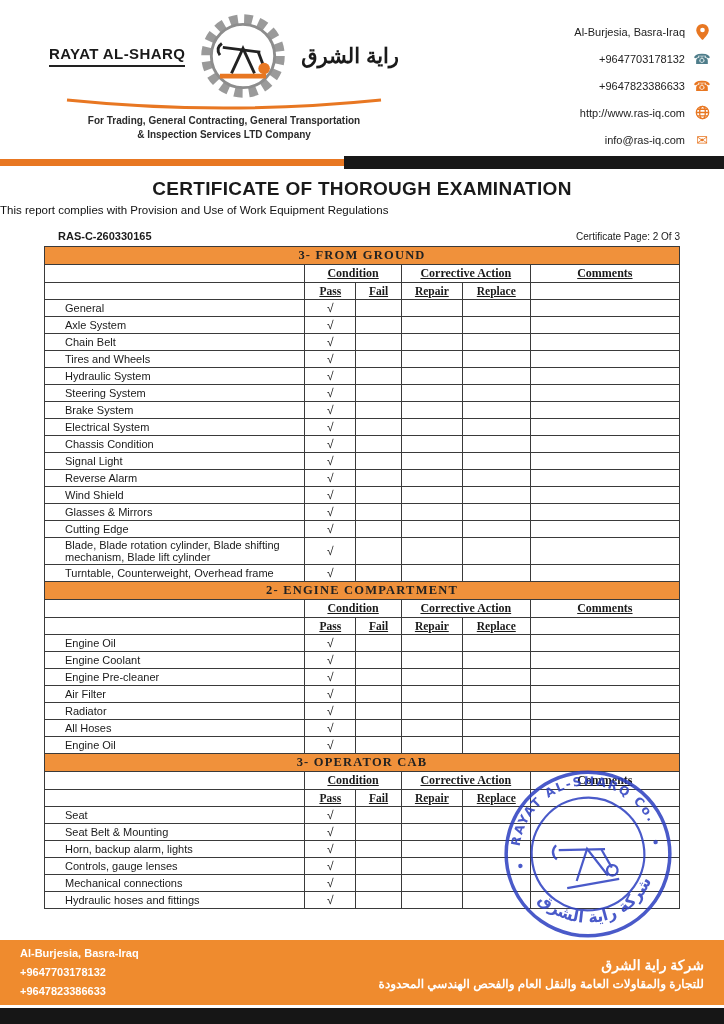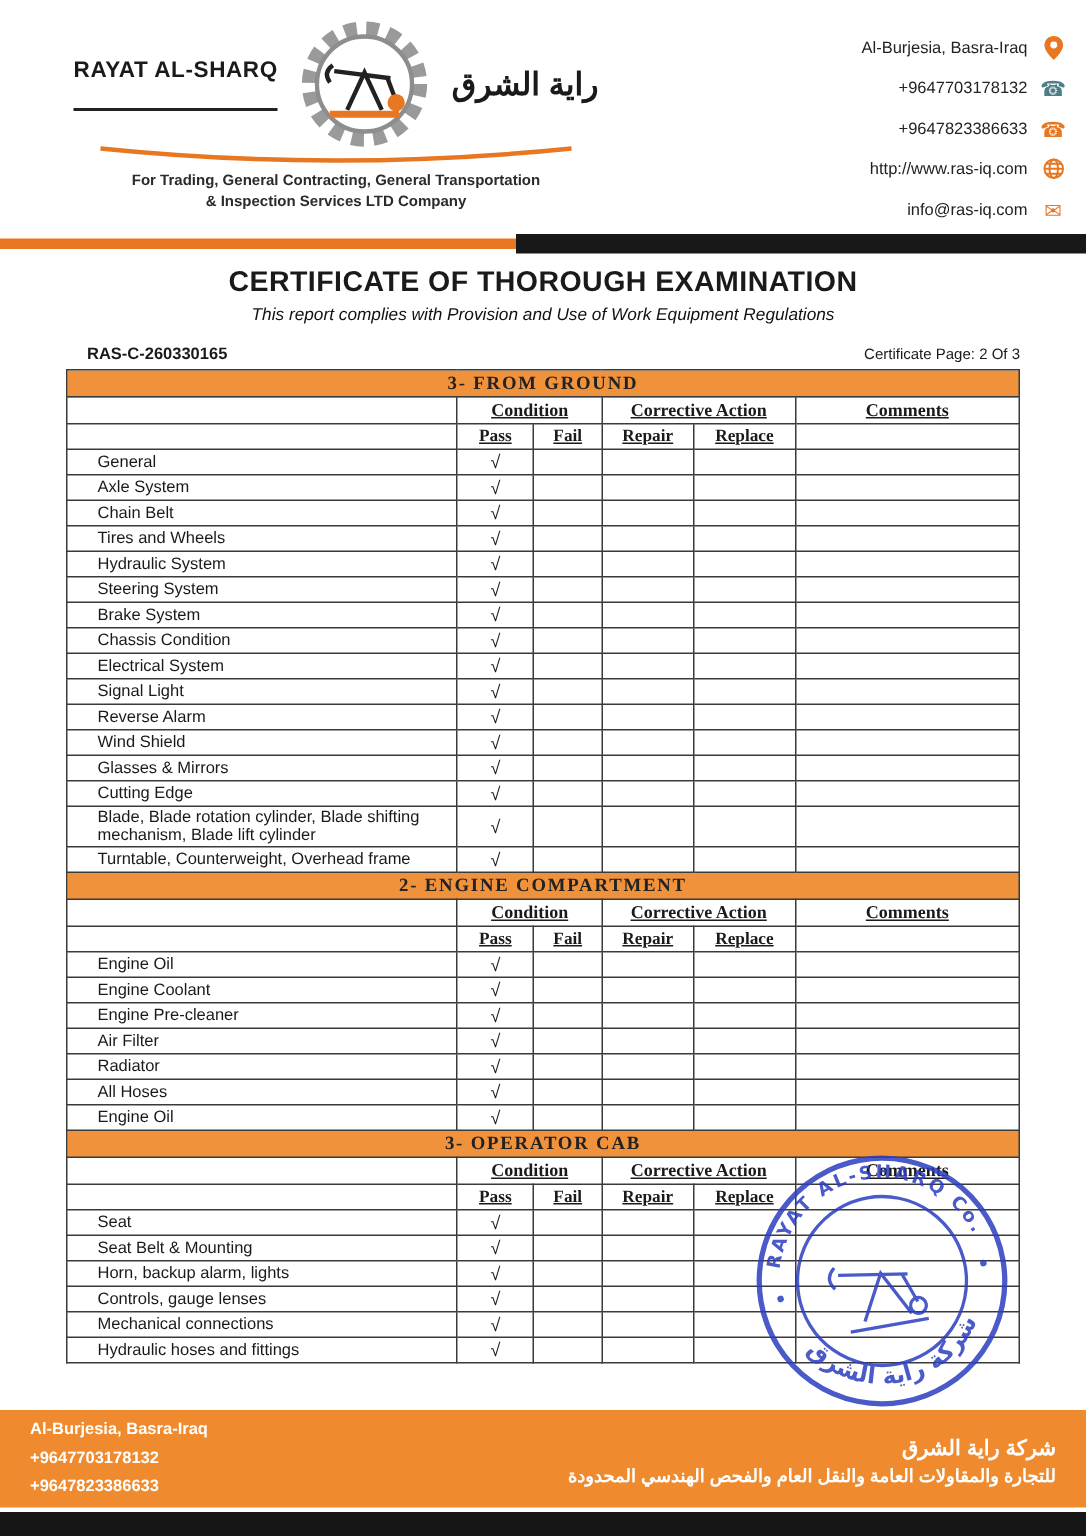"RAYAT AL-SHARQ" .company-en { padding-bottom: 17px -> 3px }
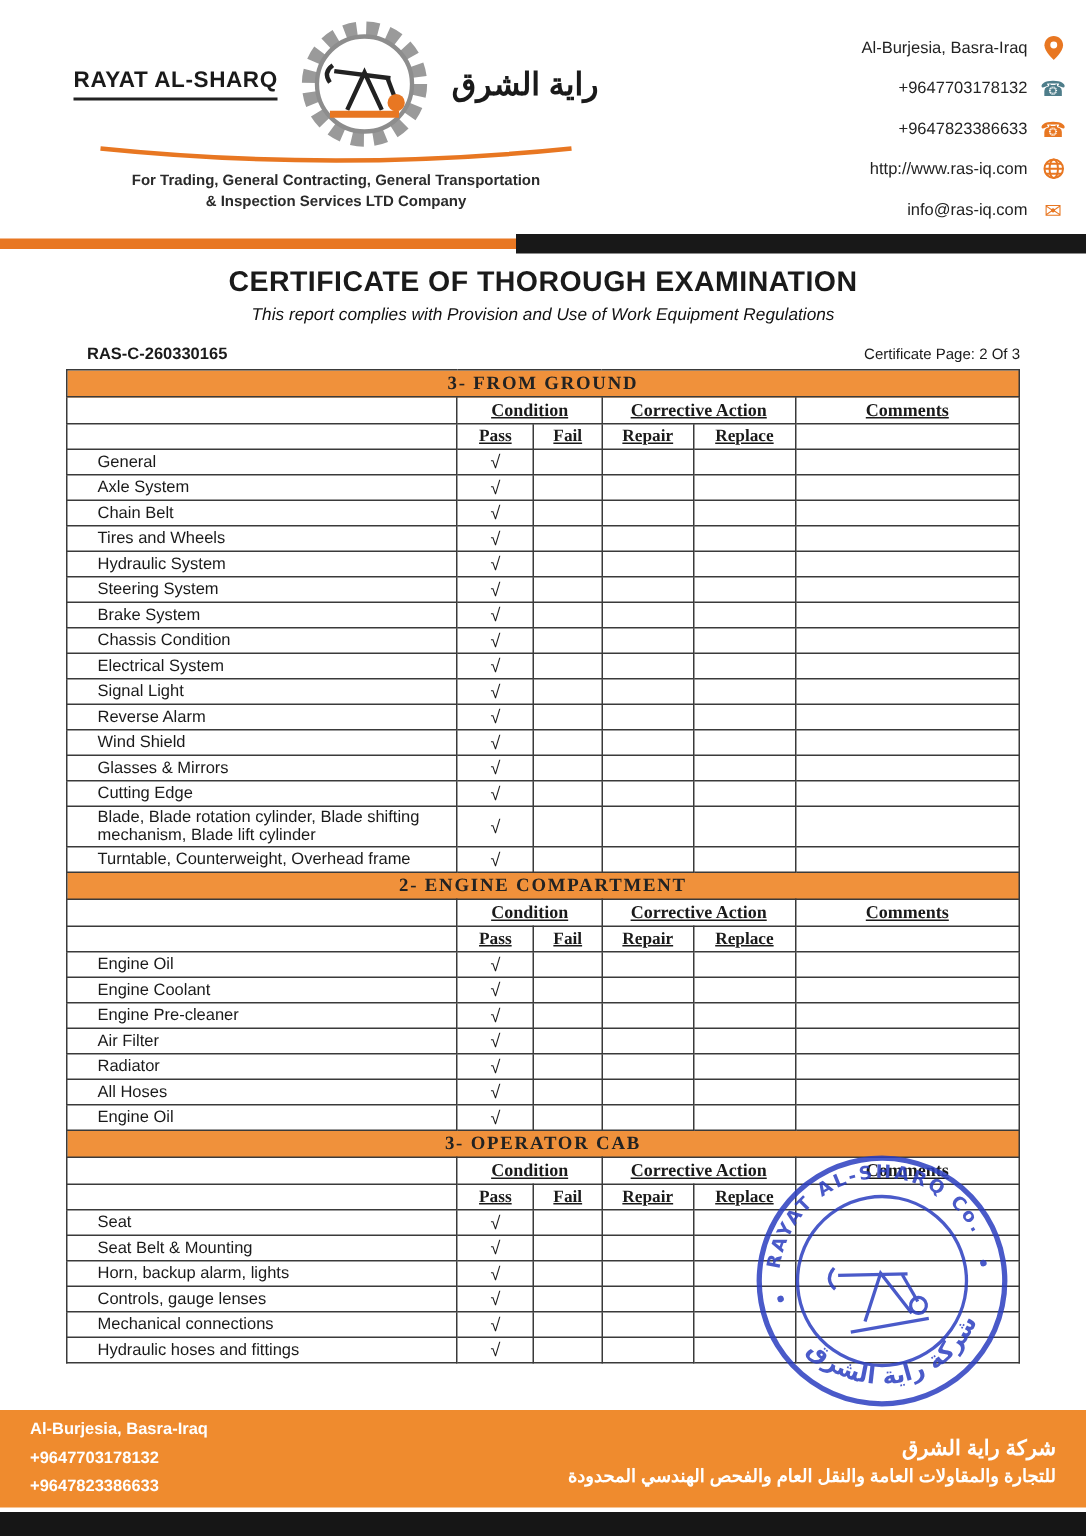"This report complies with Provision" .doc-subtitle { font-style: italic -> none; text-align: center -> left }
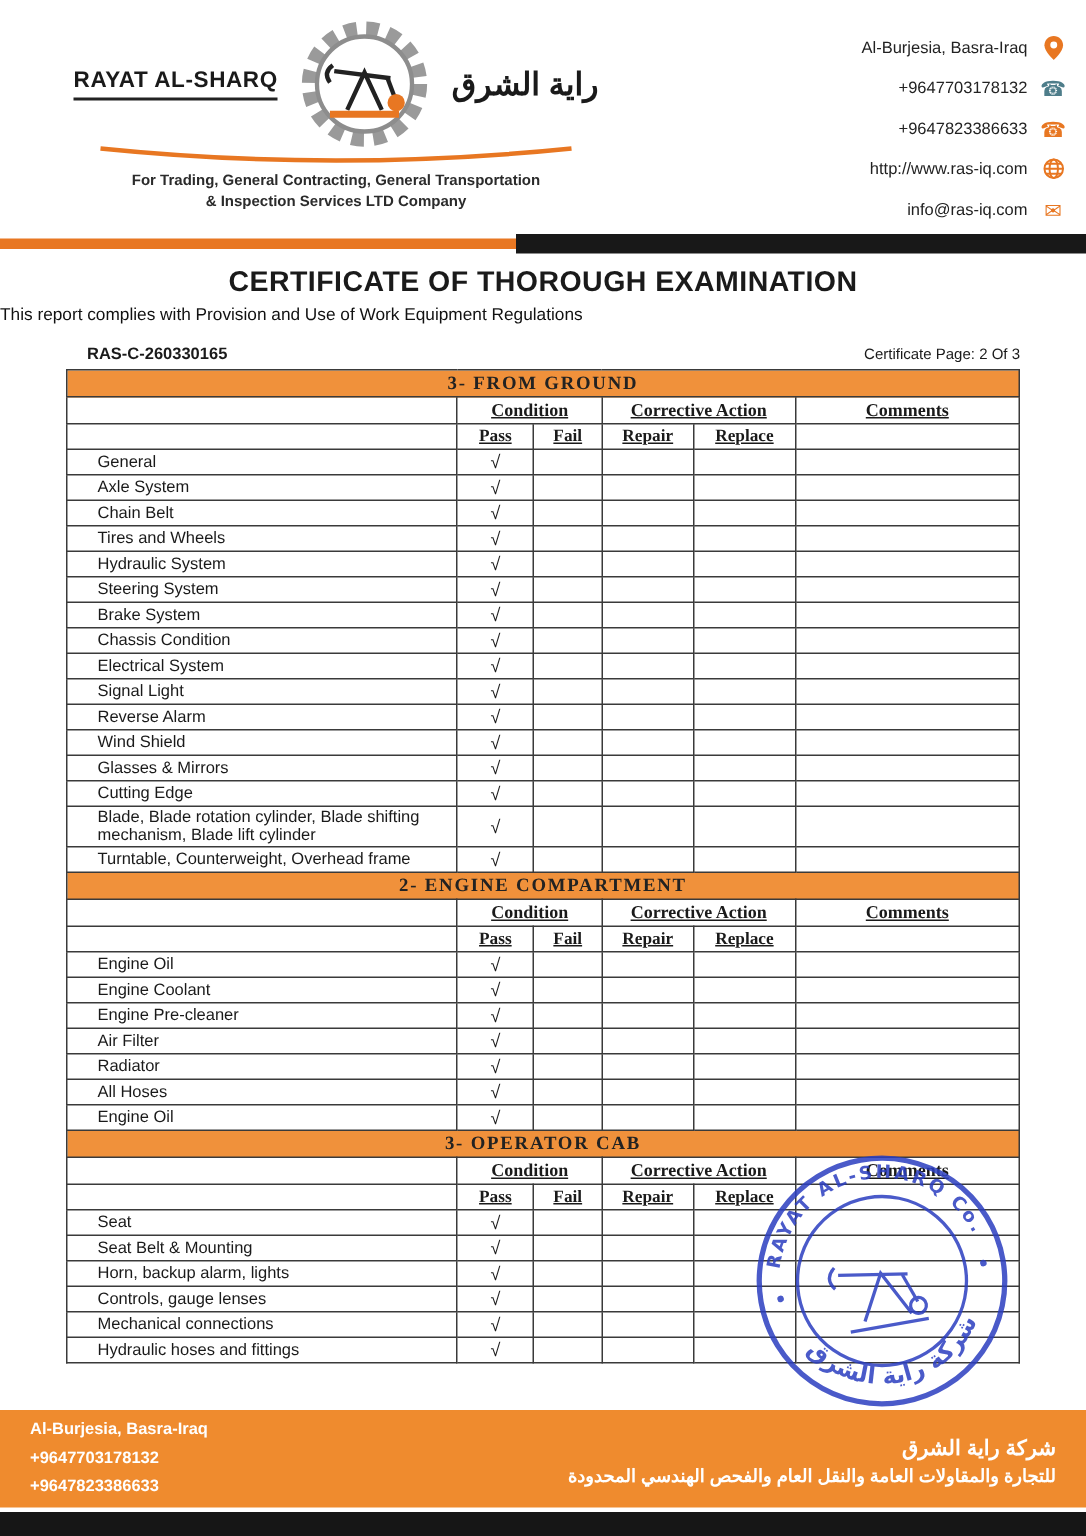"Chassis Condition" tr.item-row { order: before "Electrical System" -> after "Electrical System" }
